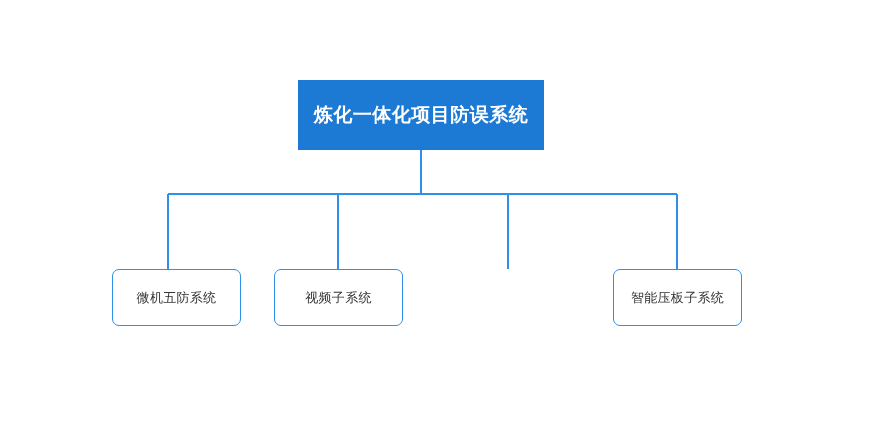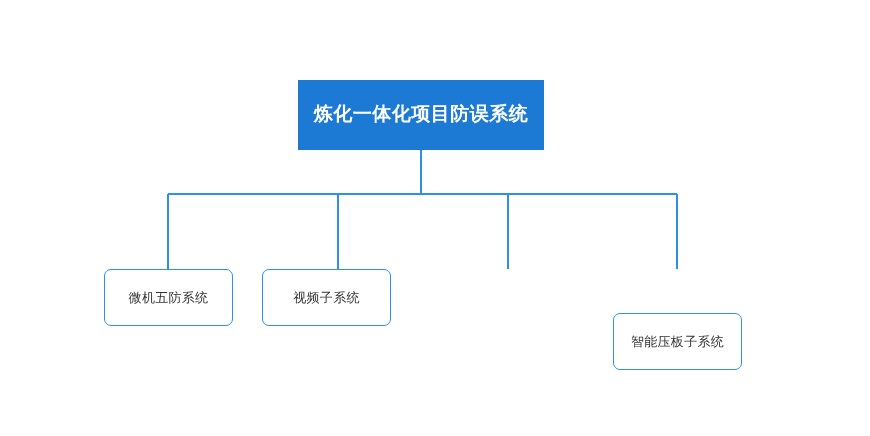"炼化一体化项目防误系统" .node-root { font-family: Liberation Mono, monospace -> none }
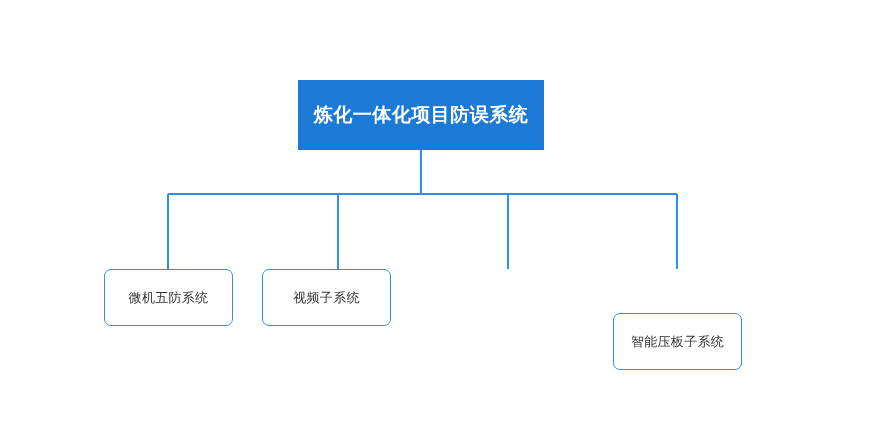"微机五防系统" .child-1 { left: 104px -> 112px }
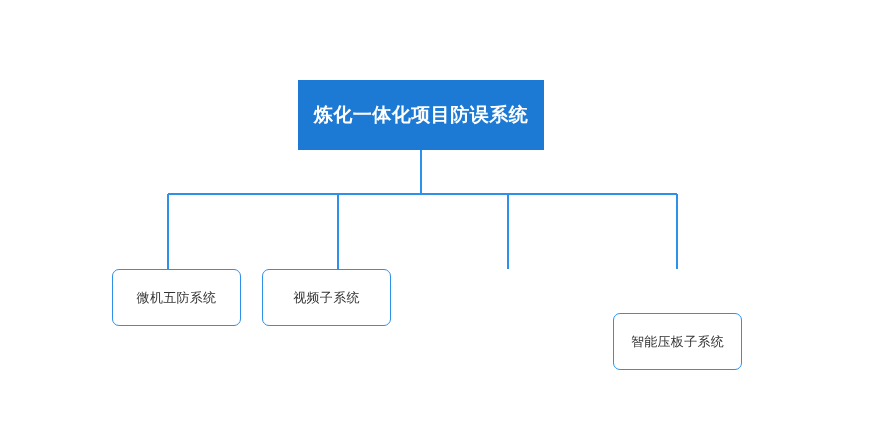"视频子系统" .child-2 { left: 262px -> 274px }
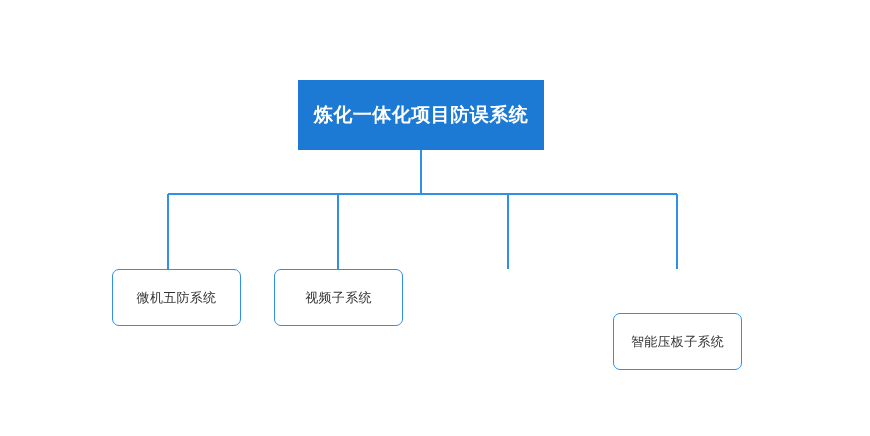"智能压板子系统" .child-4 { margin-top: 44px -> none }
